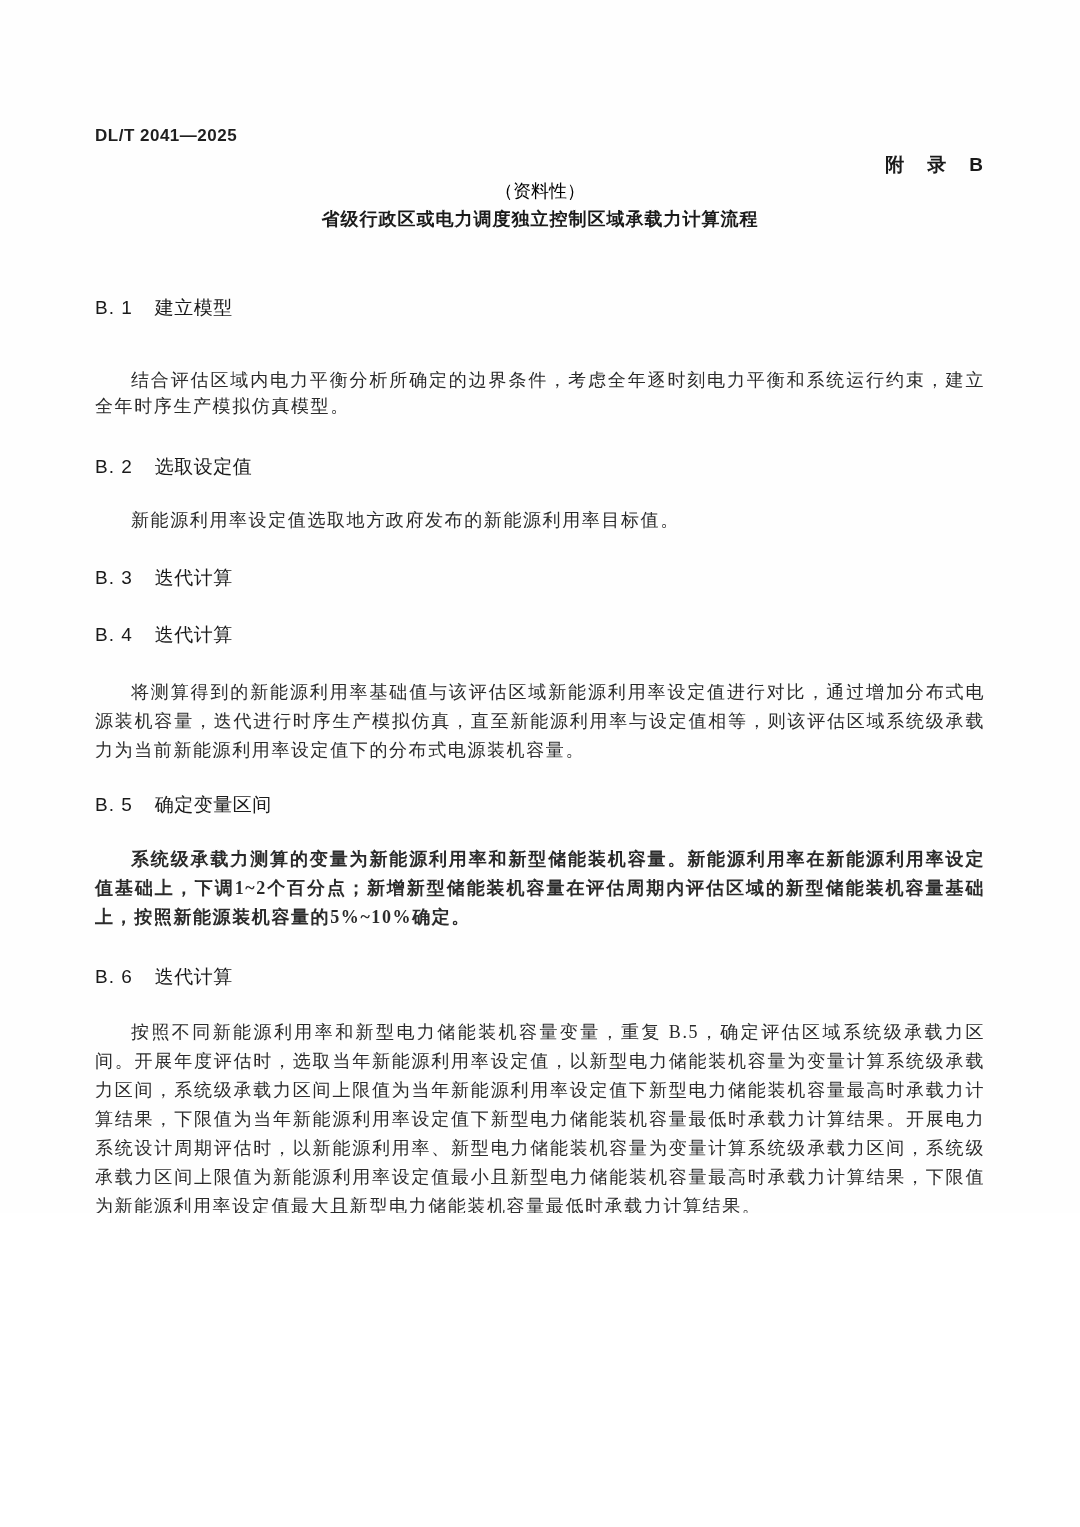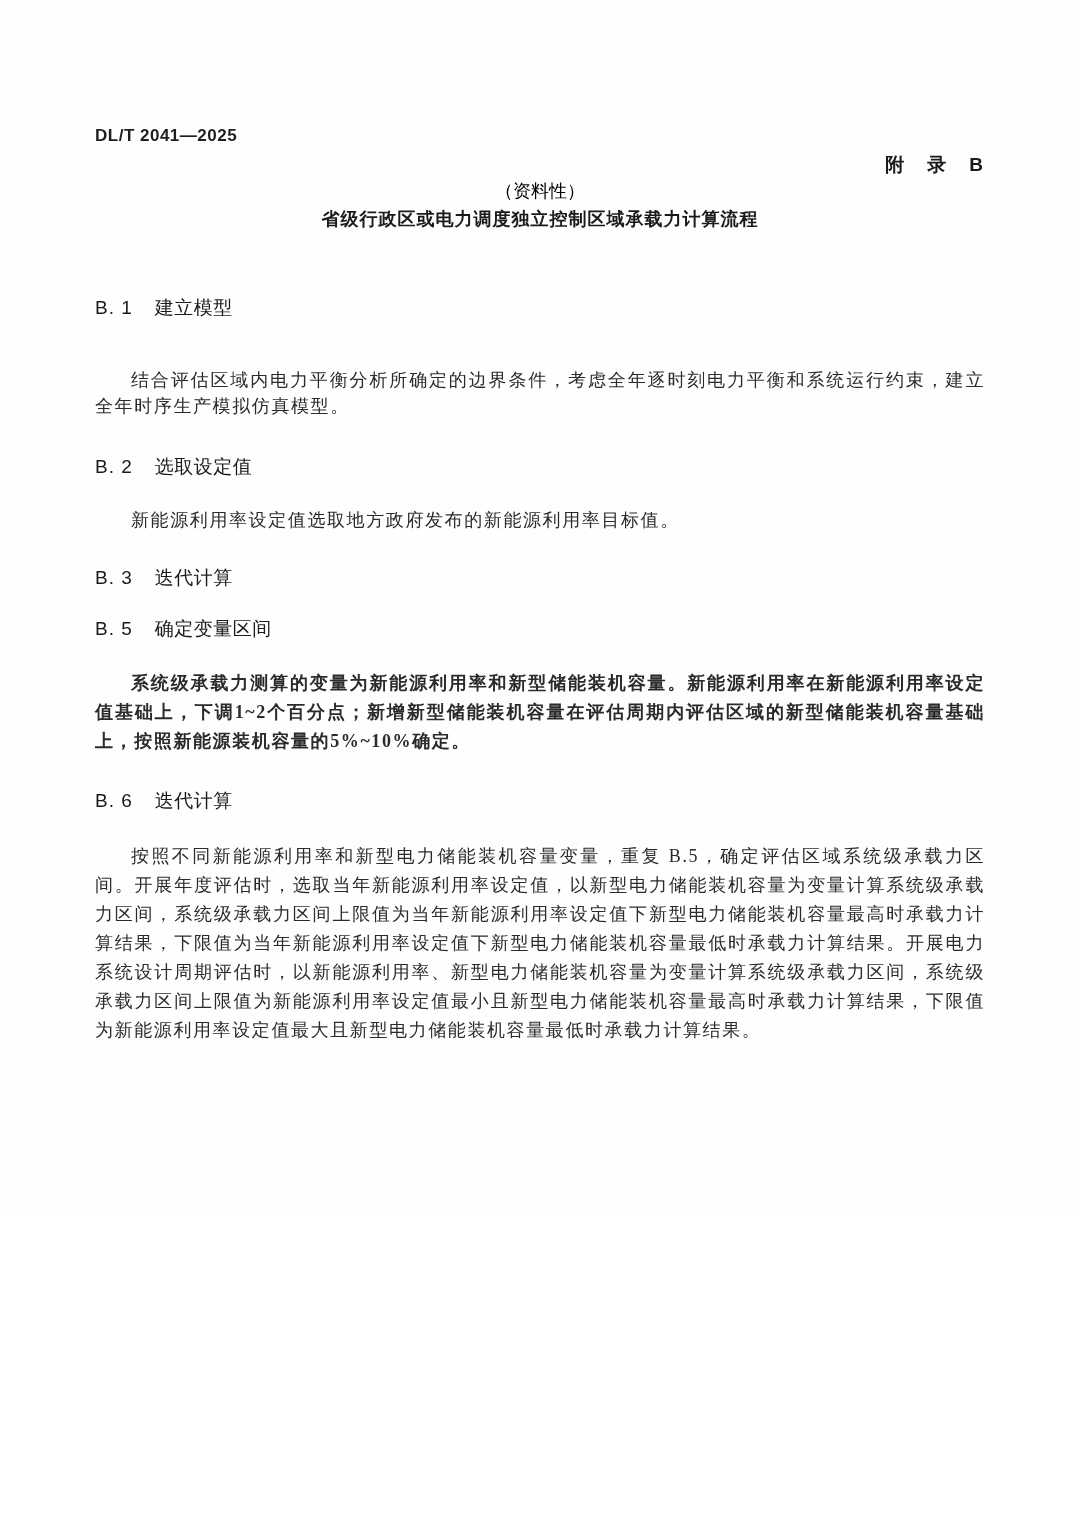"B. 4 迭代计算" section { html: none -> <section> <div> <span>B. 4</span><span>迭代计算</span> </div> <p>将测算得到的新能源利用率基础值与该评估区域新能源利用率设定值进行对比，通过增加分布式电源装机容量，迭代进行时序生产模拟仿真，直至新能源利用率与设定值相等，则该评估区域系统级承载力为当前新能源利用率设定值下的分布式电源装机容量。</p> </section> }
